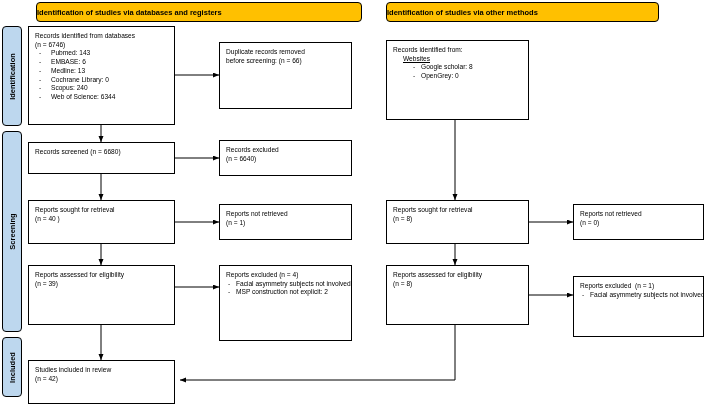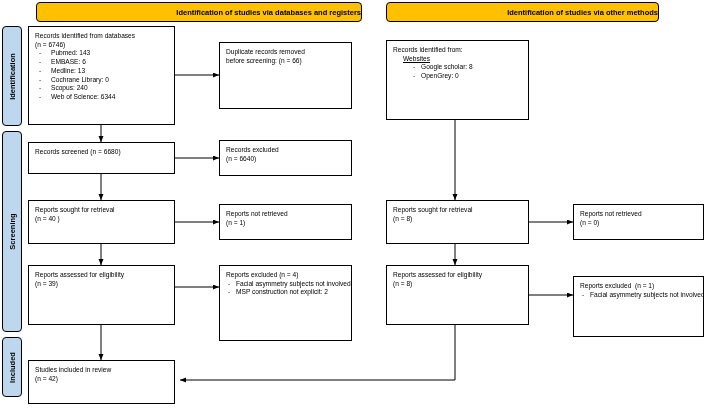"Identification of studies via databases" .header-band { justify-content: flex-end -> flex-start }
